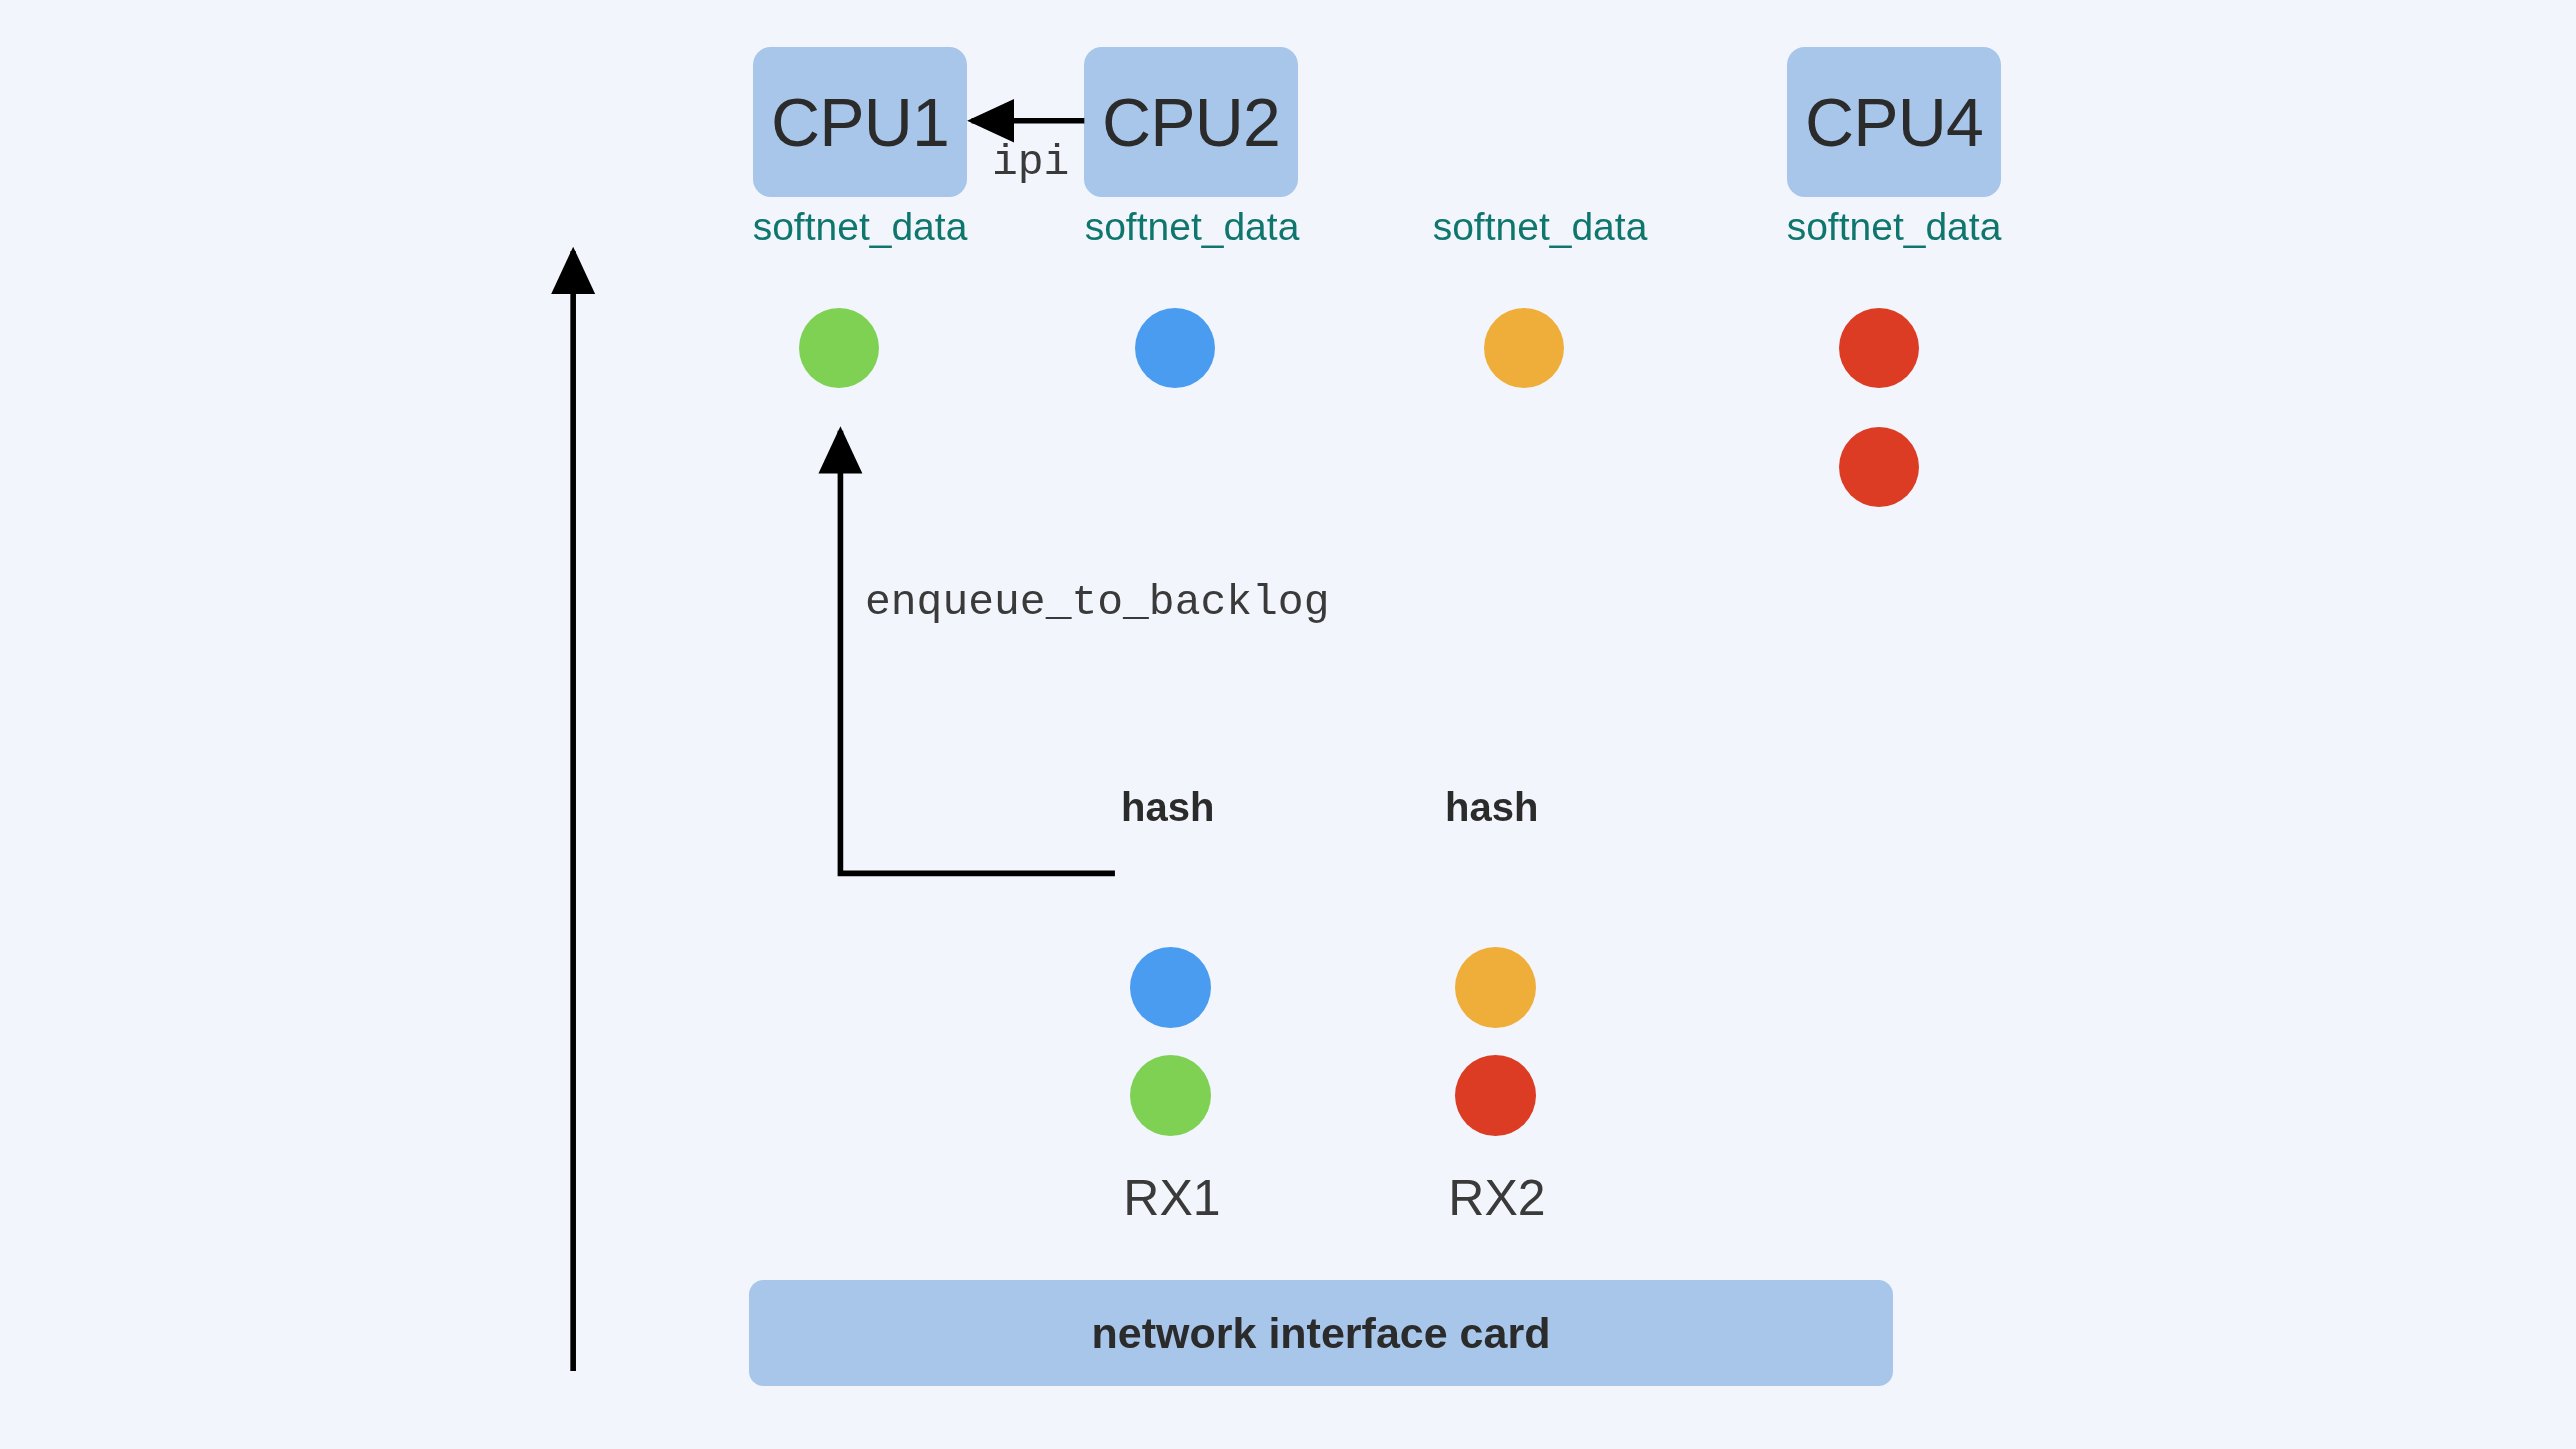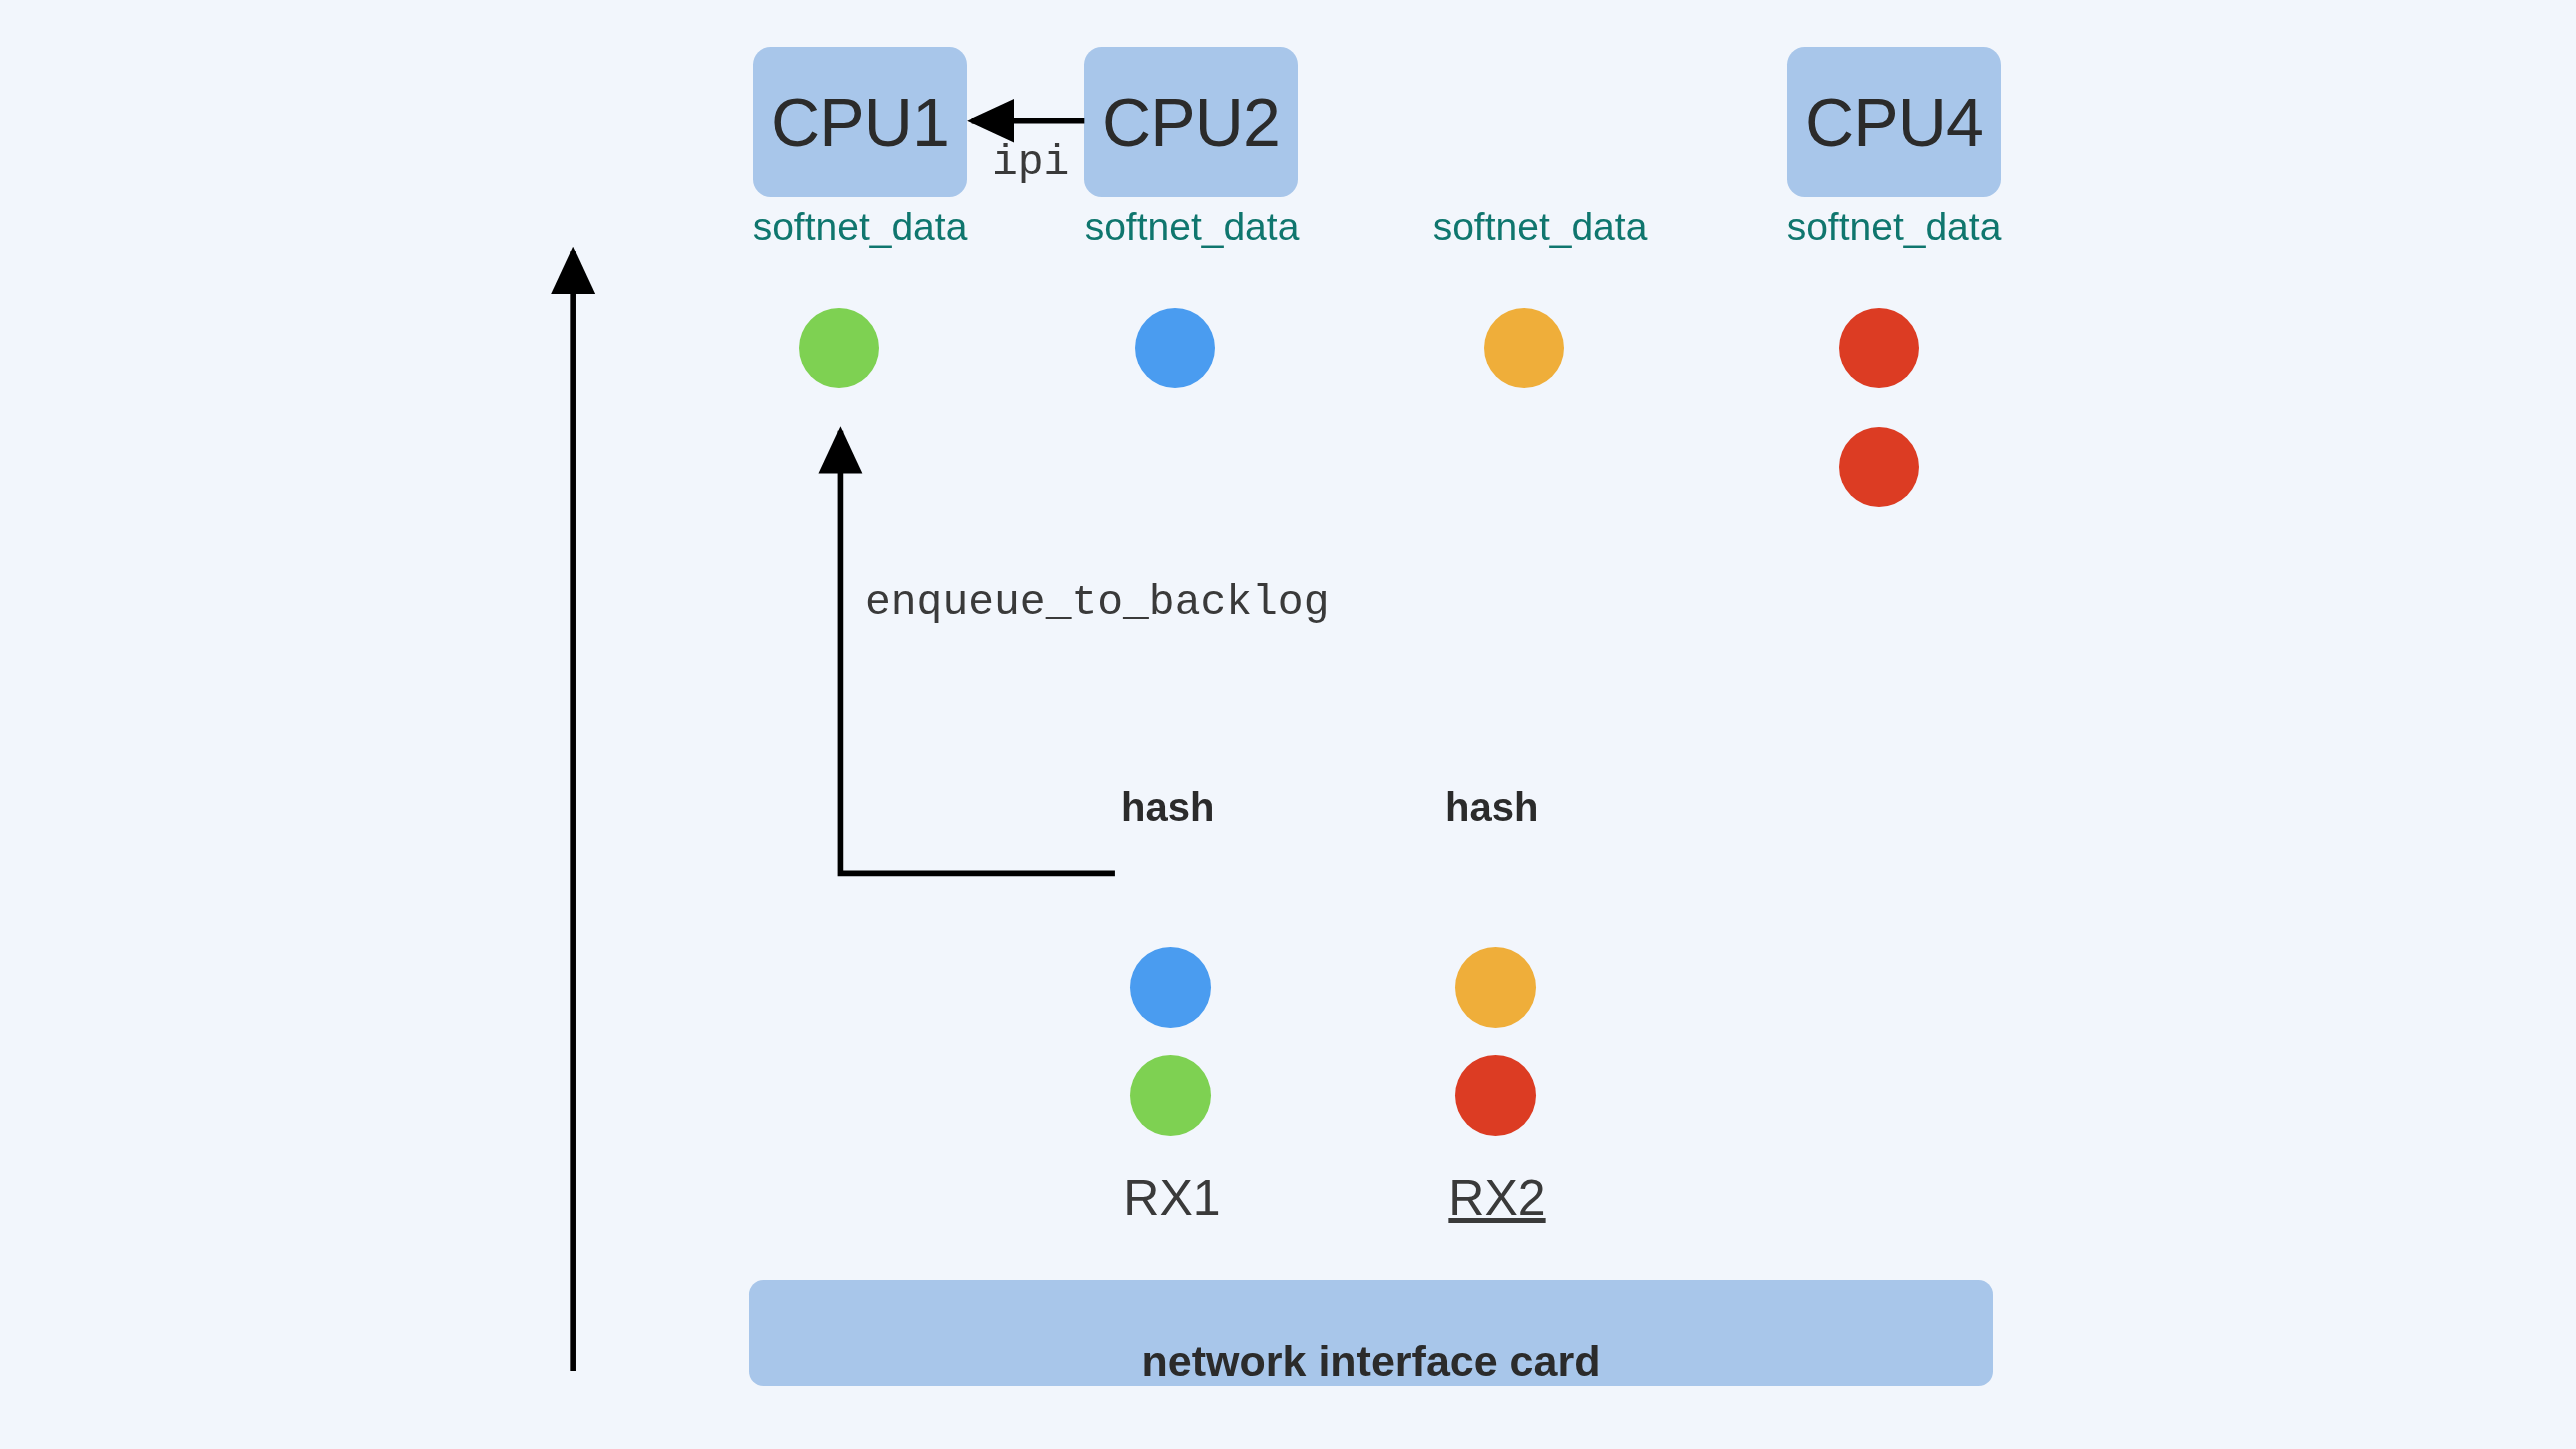"RX2" div.rx-label { text-decoration: underline -> none }
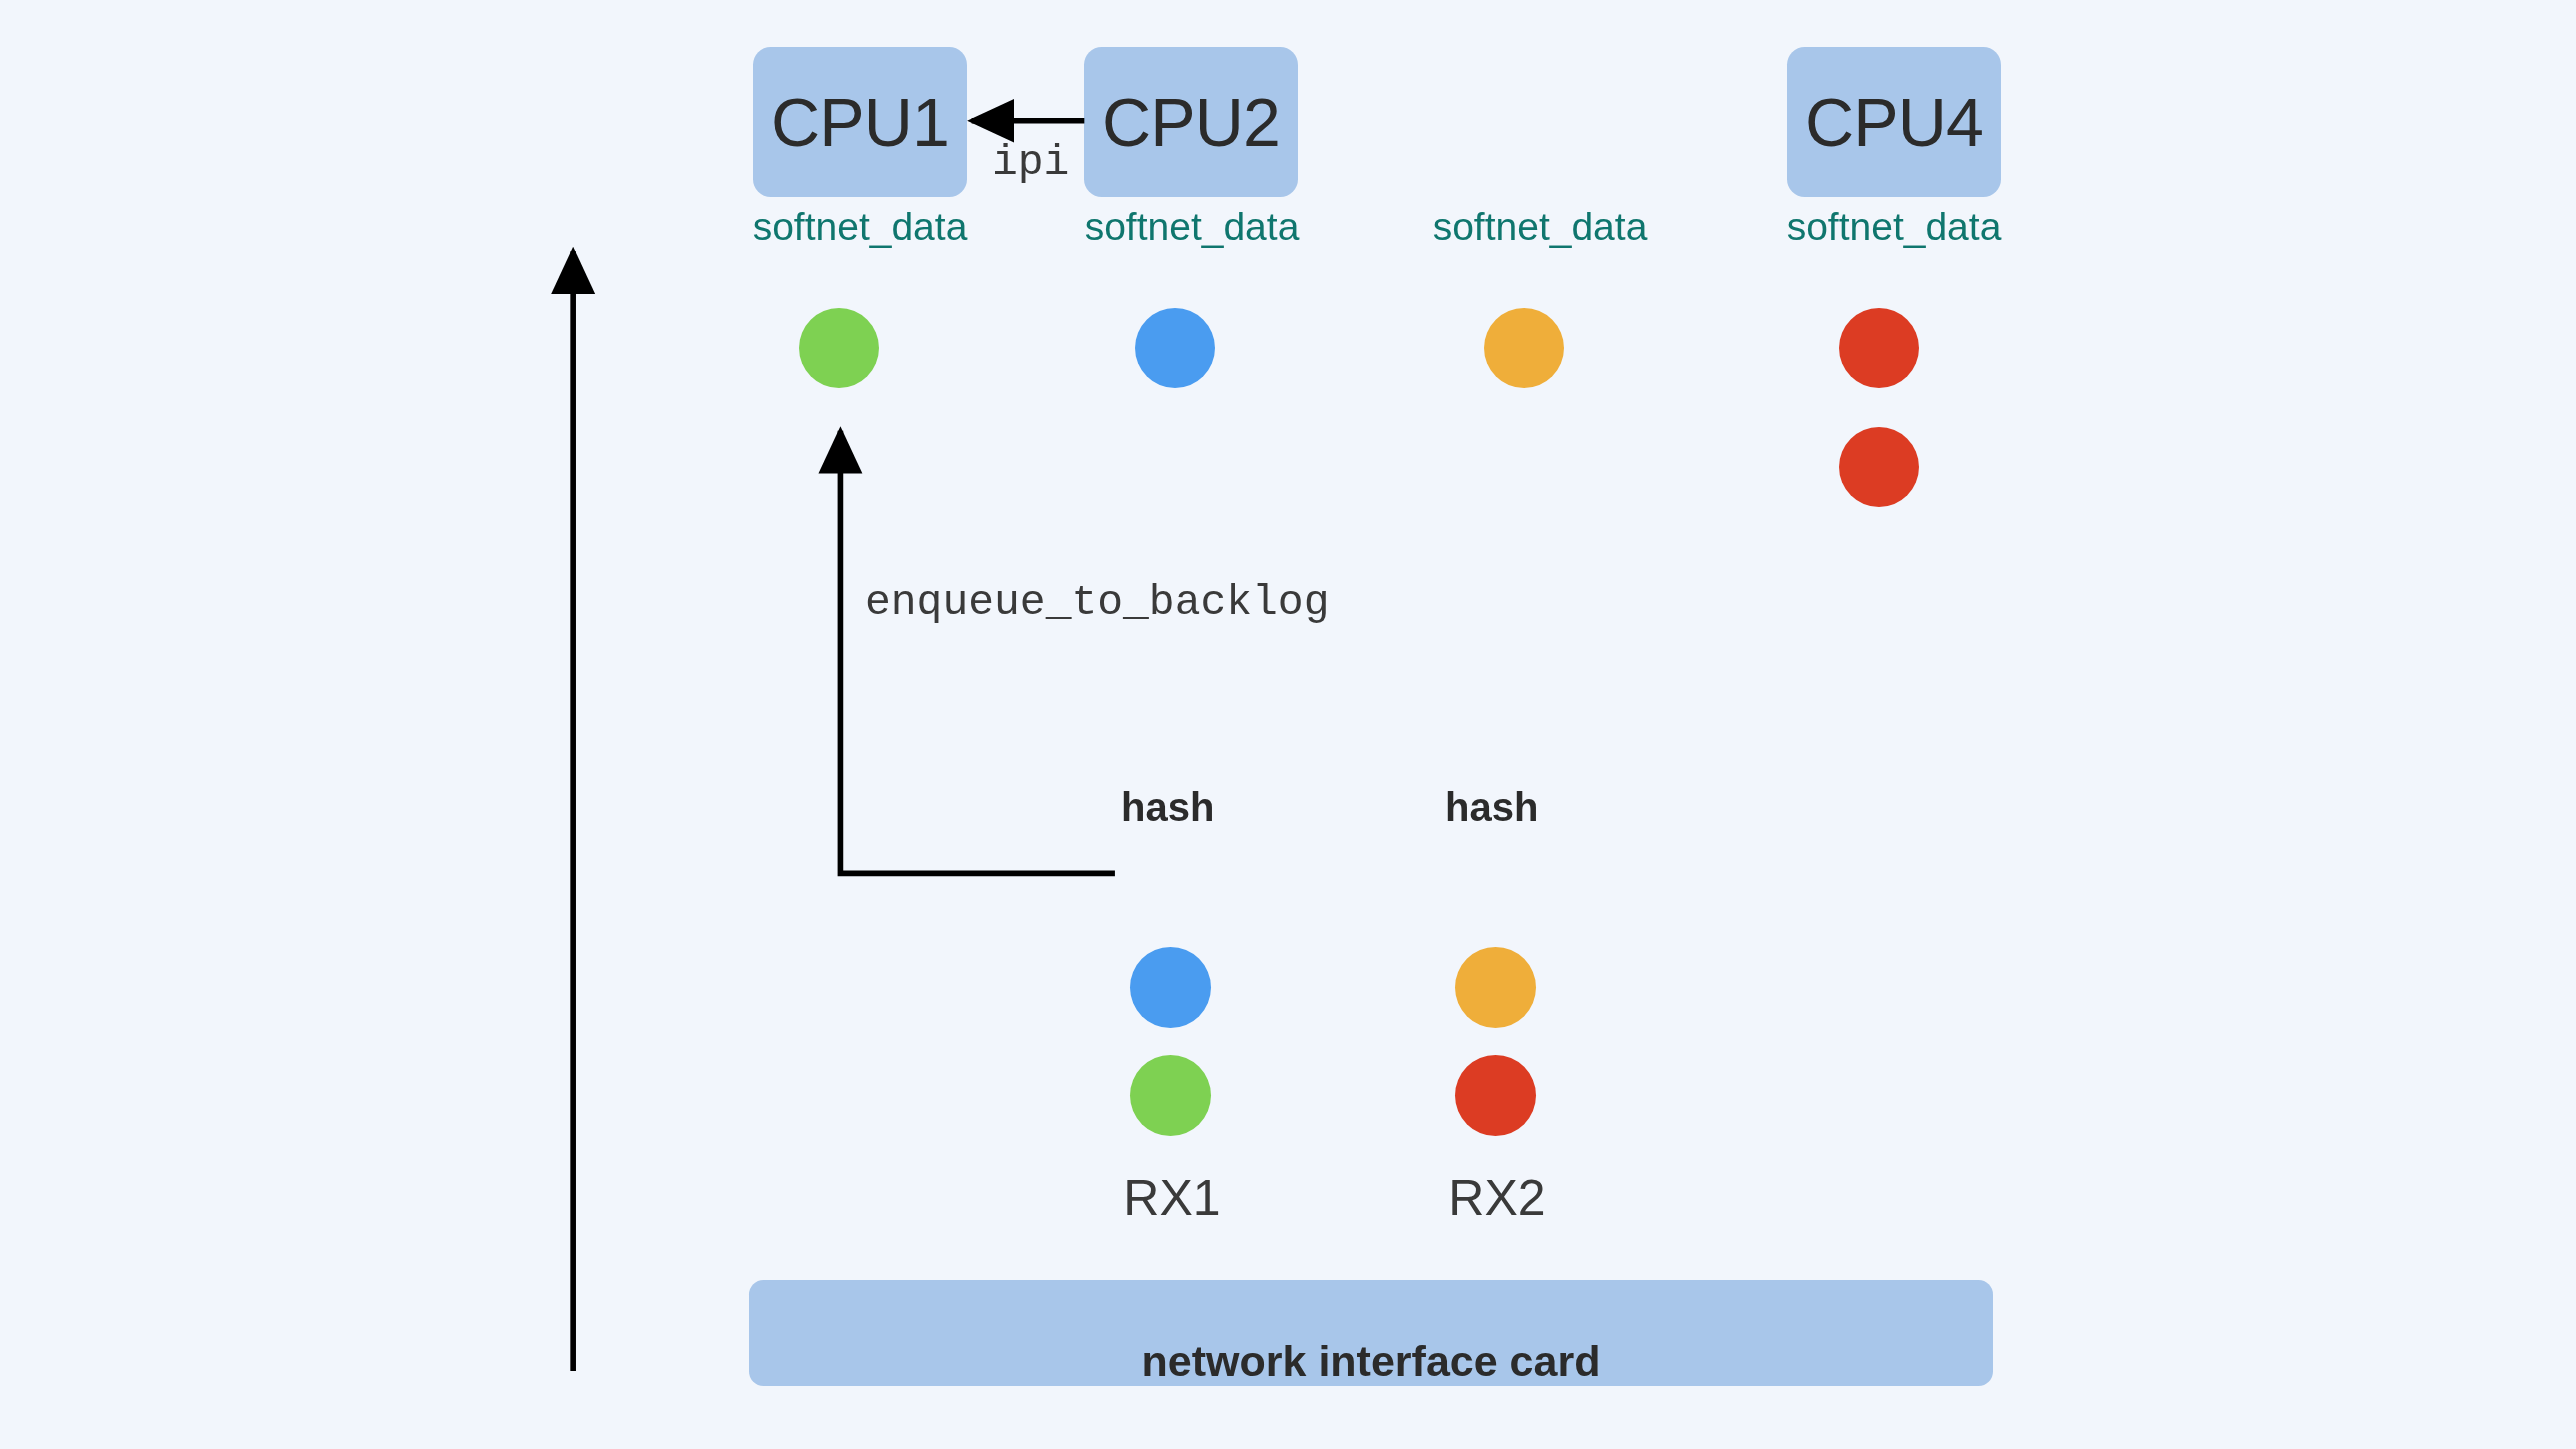"network interface card" div.nic-bar { align-items: flex-end -> none; width: 1244px -> 1144px }
